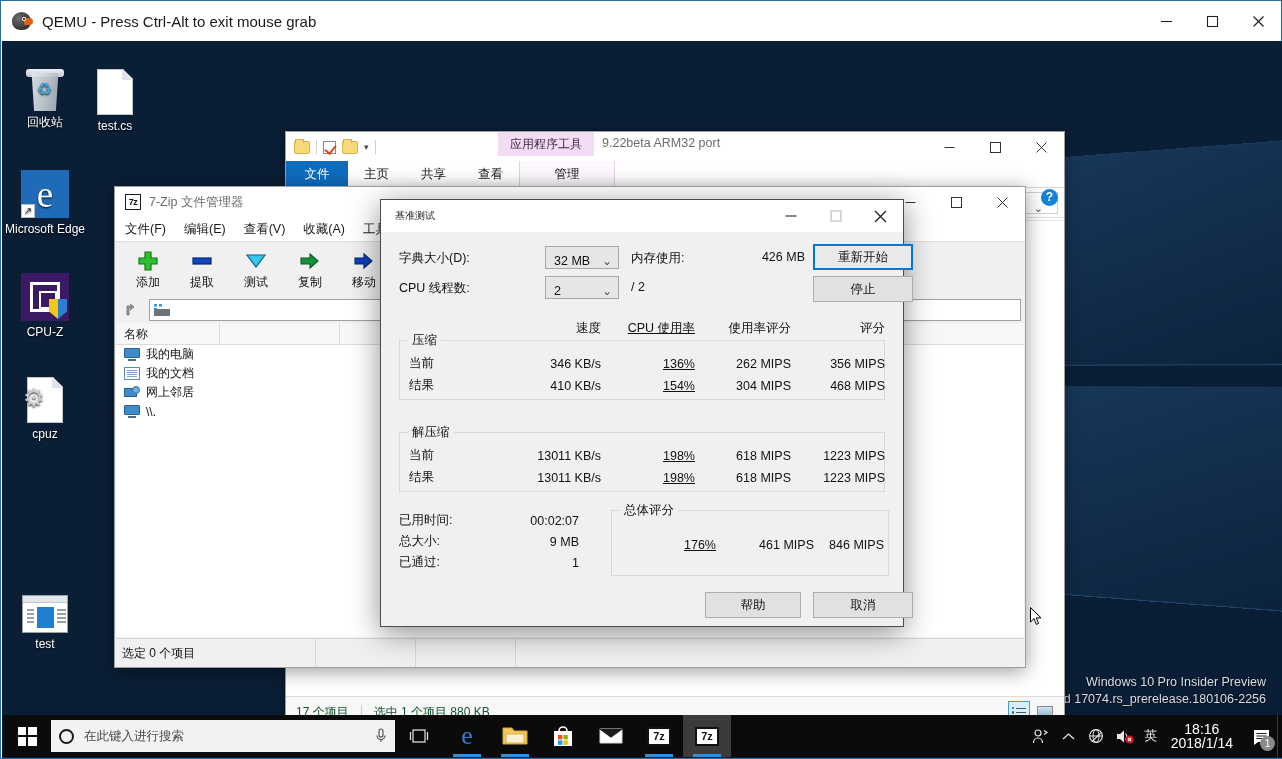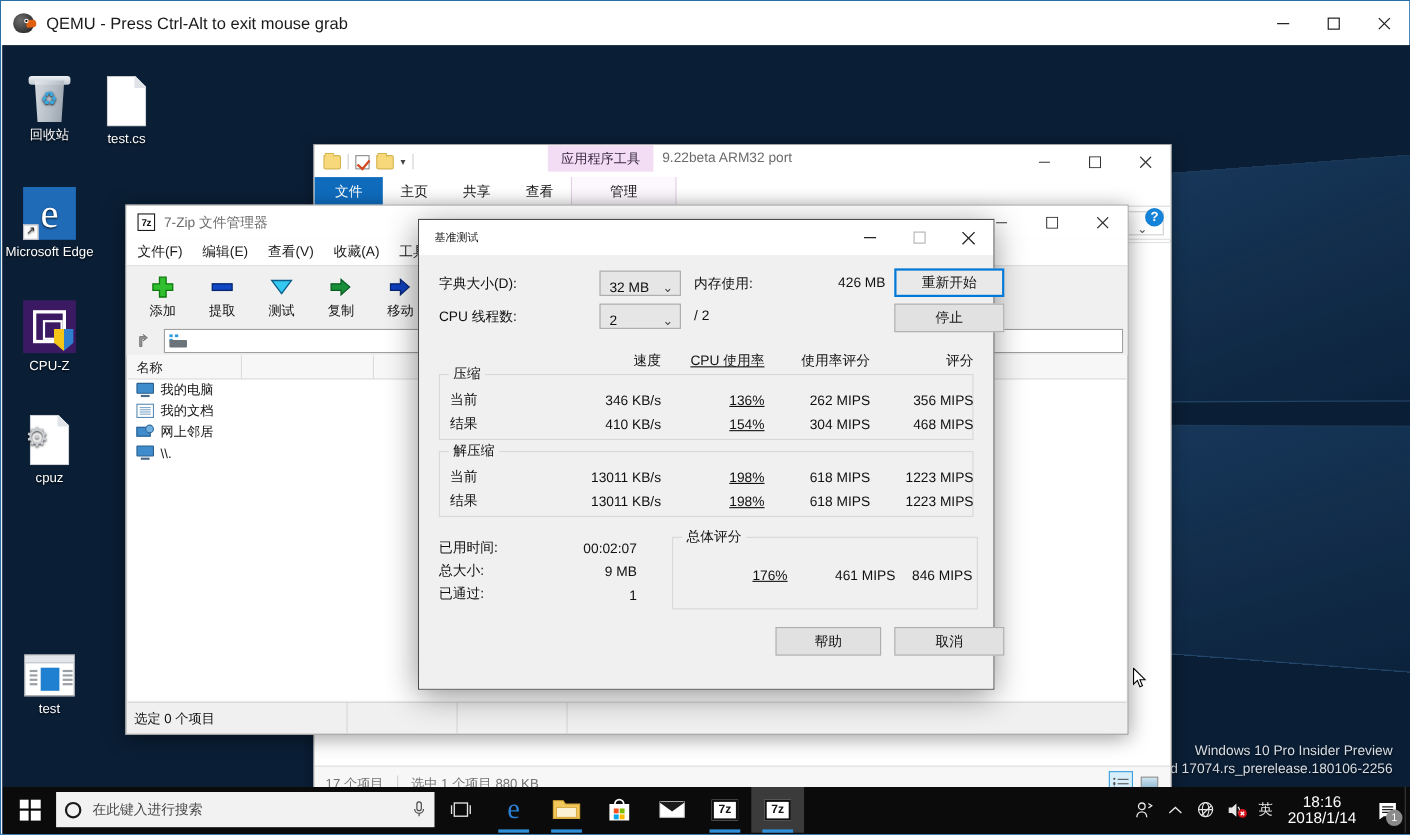"解压缩" div { margin-top: 10px -> 32px }
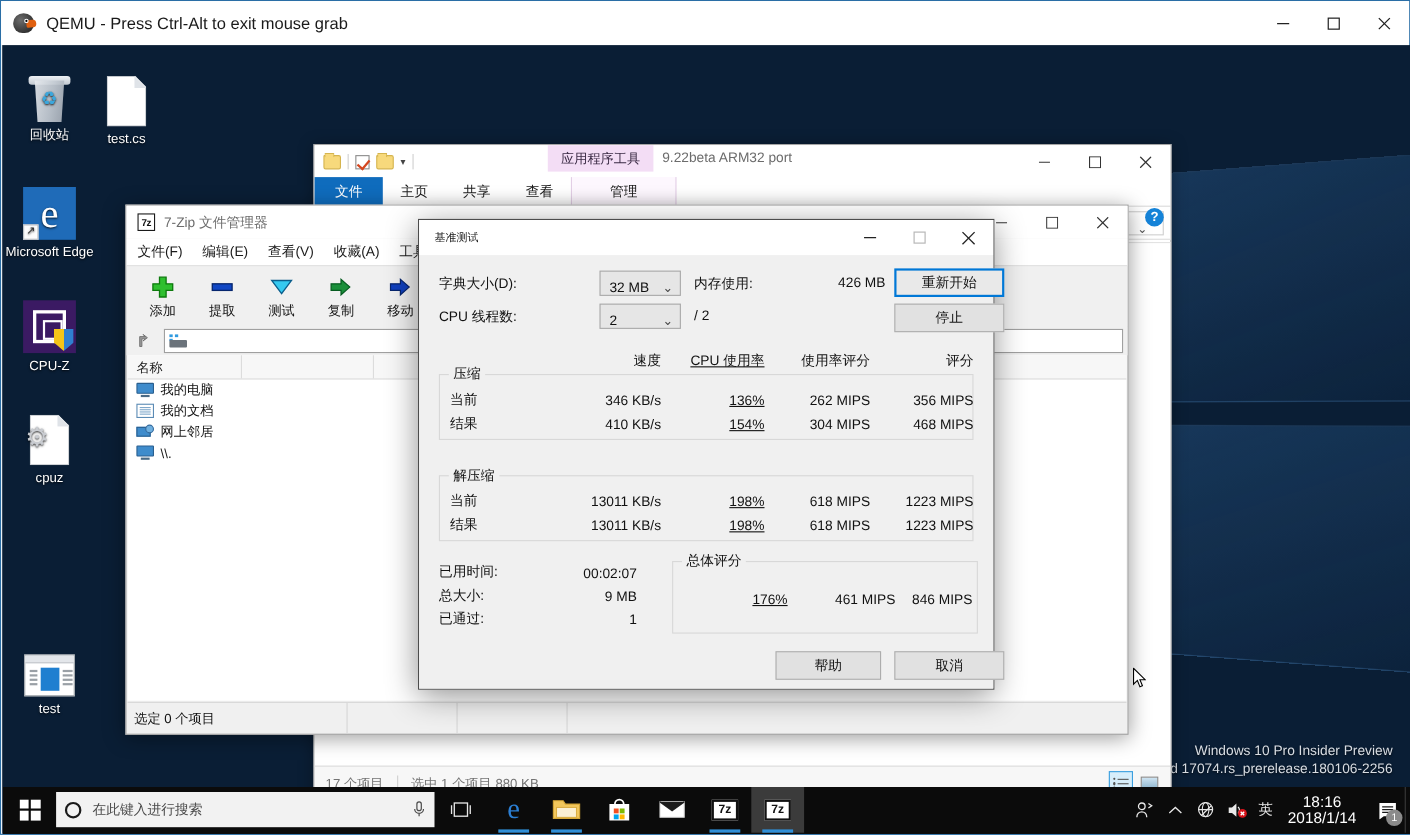"17 个项目" .ex-status { color: #737373 -> #14532d }
